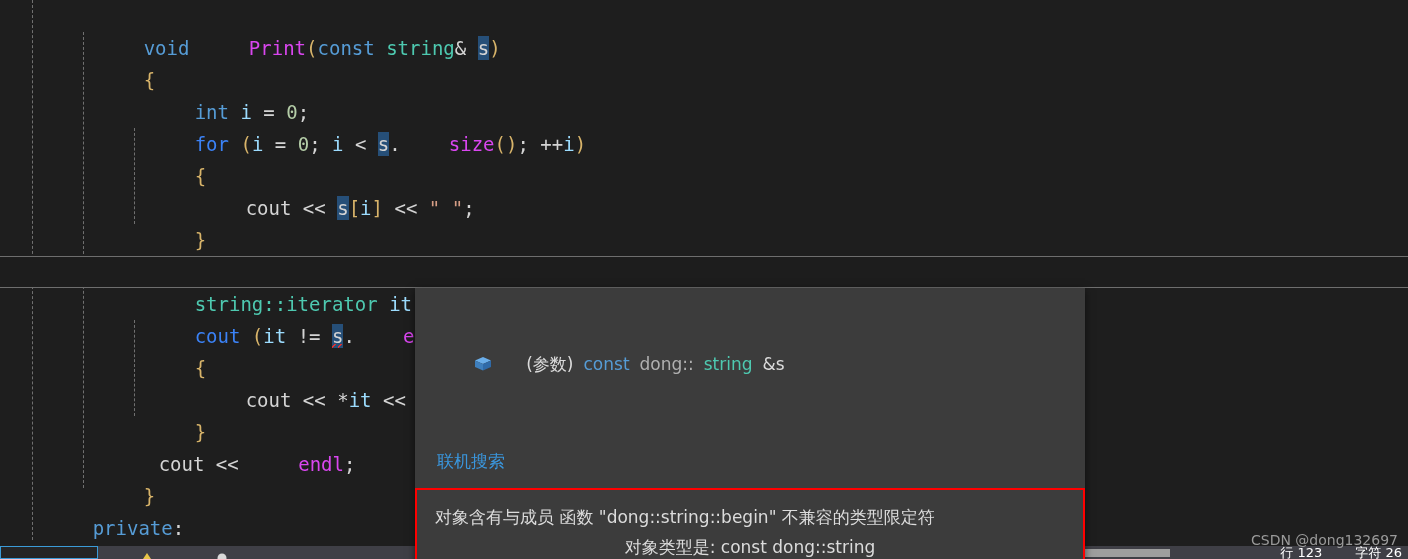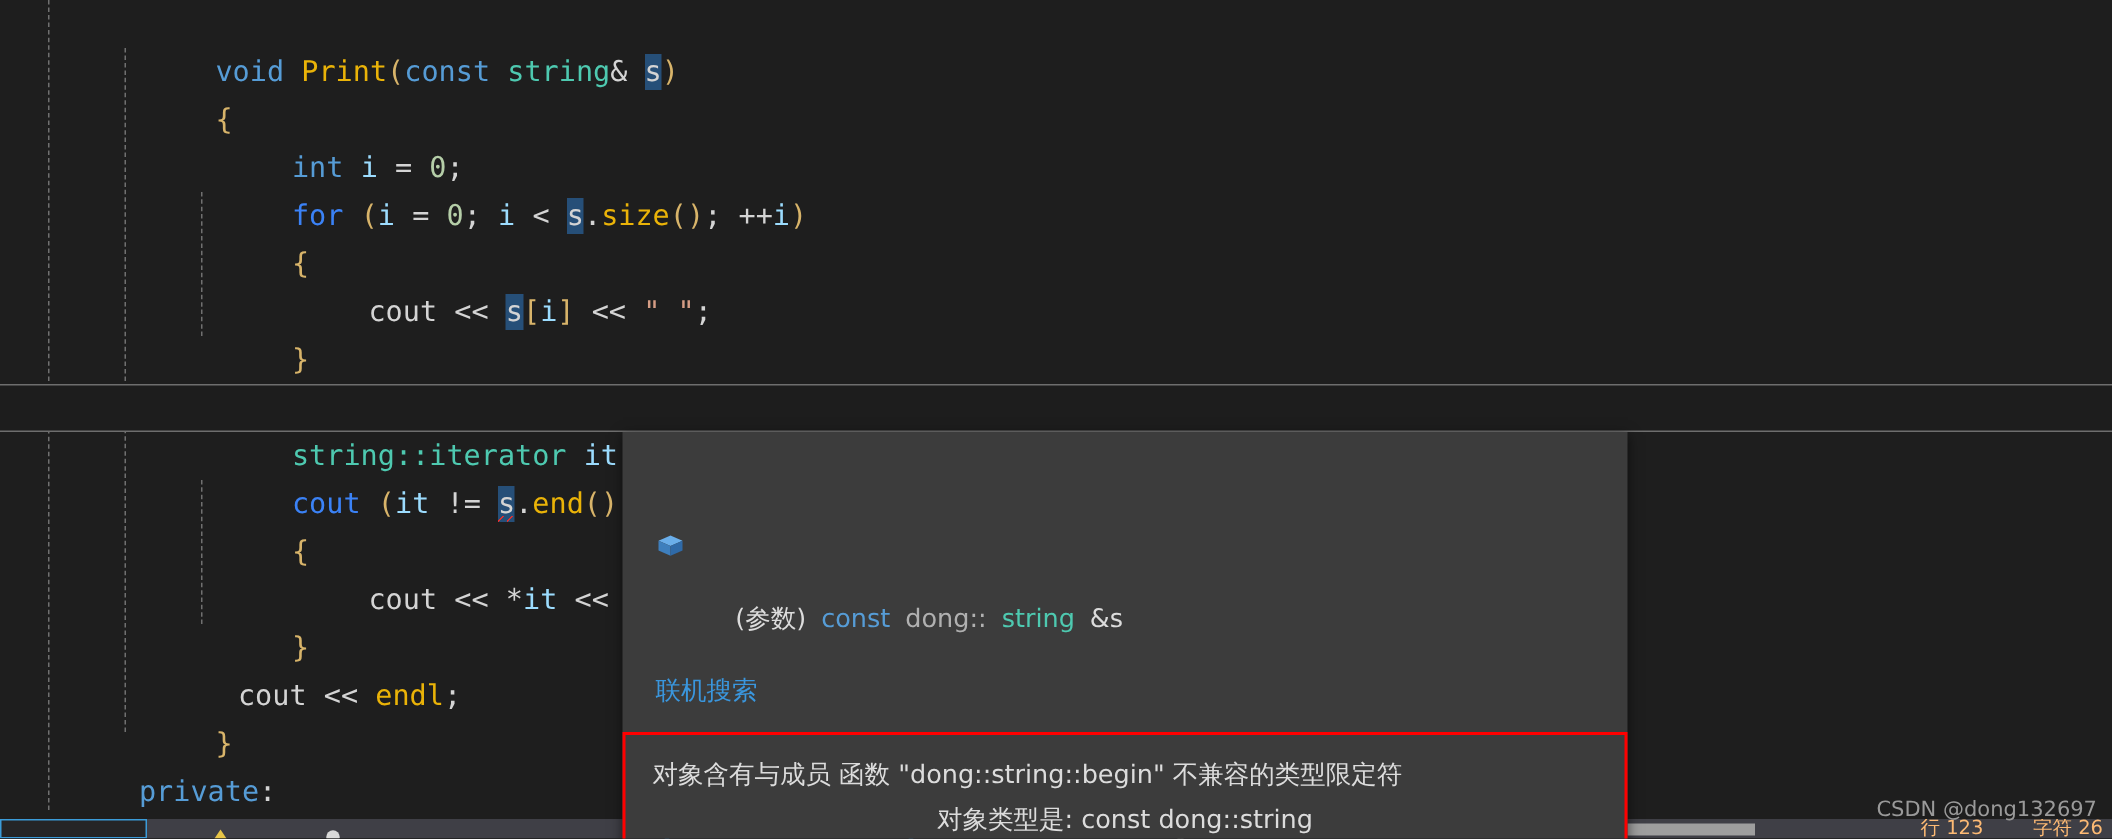"Print" .fn { color: #eab308 -> #d946ef; margin-left: none -> 48px }
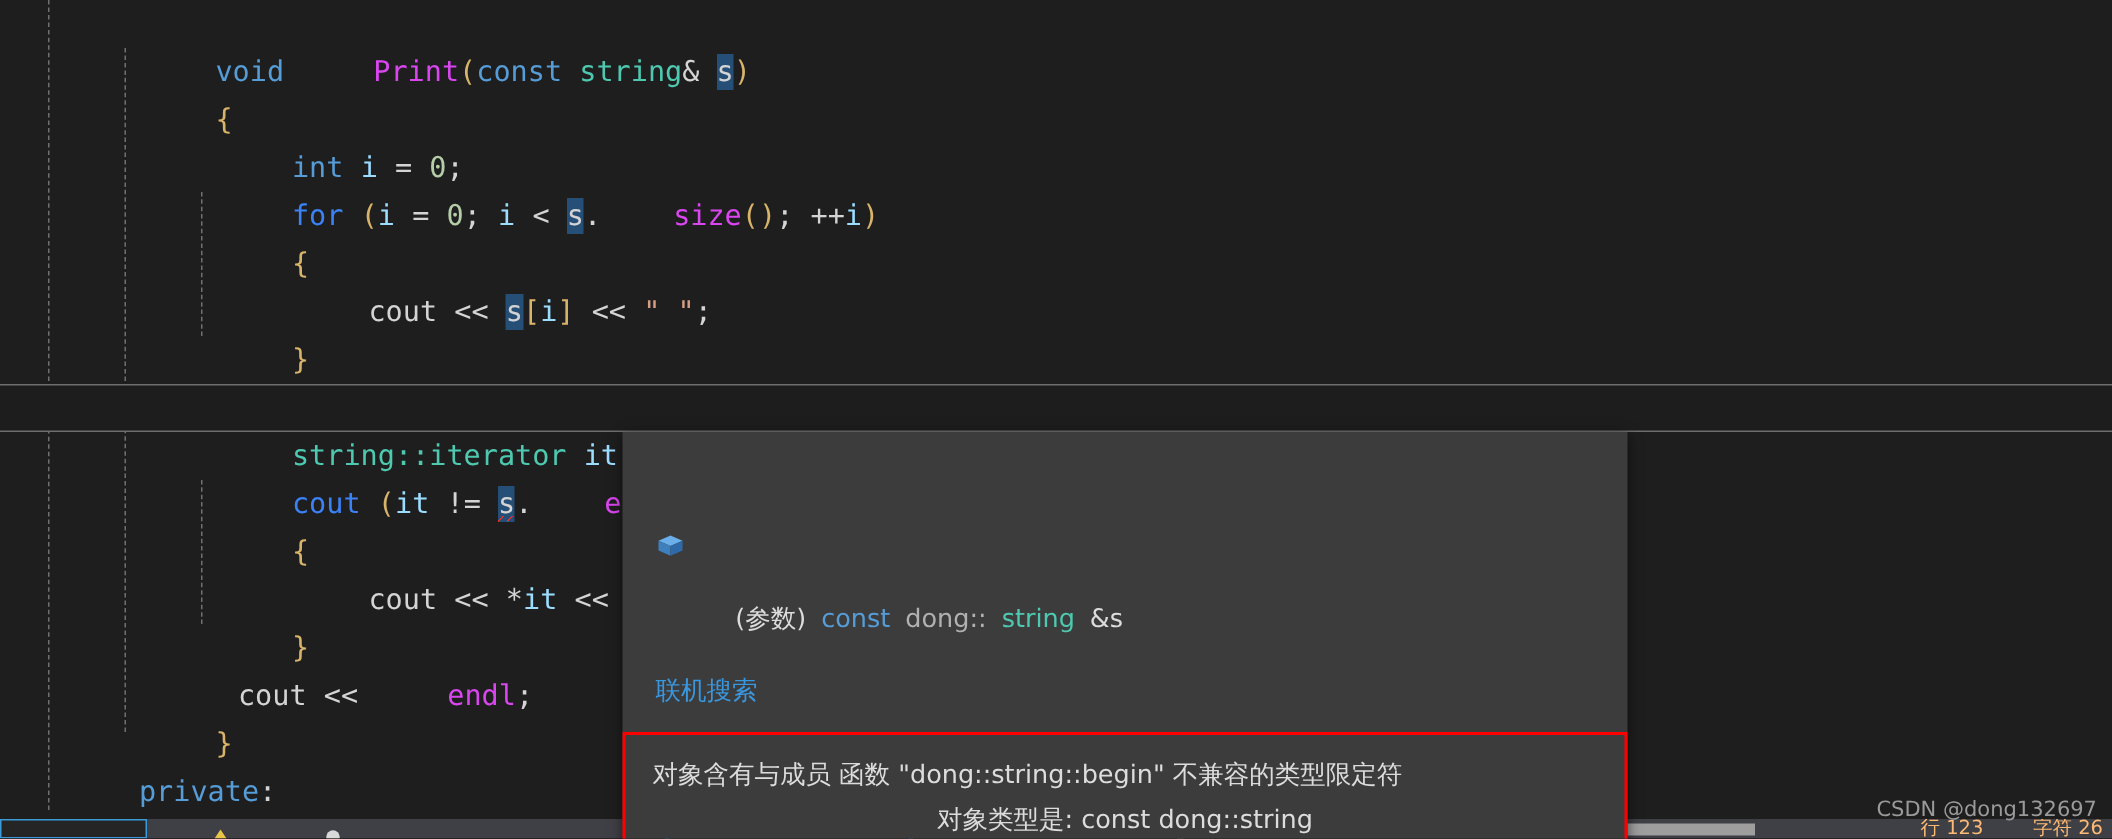"(参数)" .tt-sig { align-items: flex-end -> center; margin-left: none -> 36px }
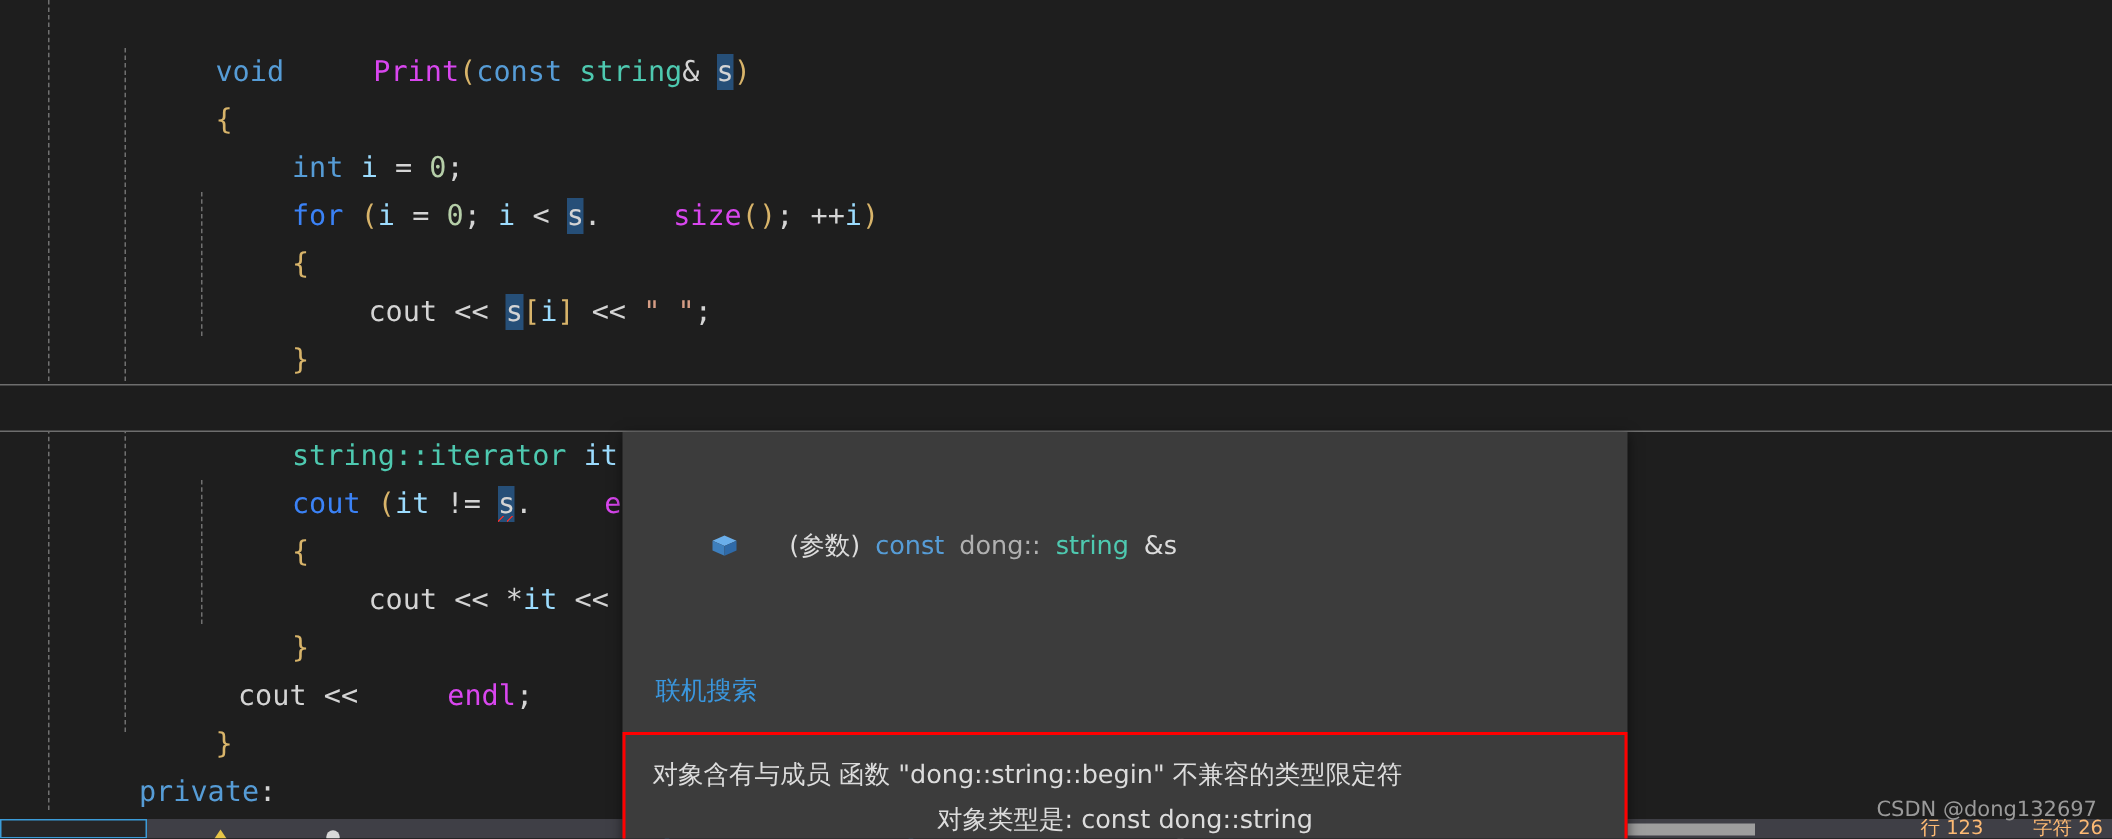"行 123 字符 26" #bb-right { color: #fdba74 -> #ffffff }
